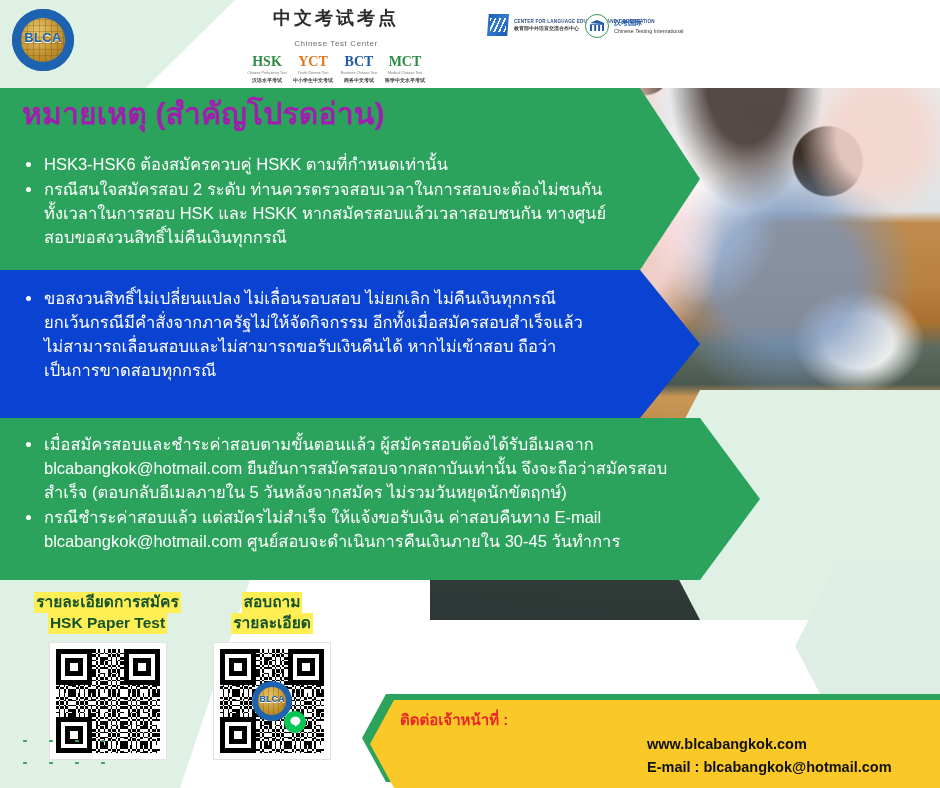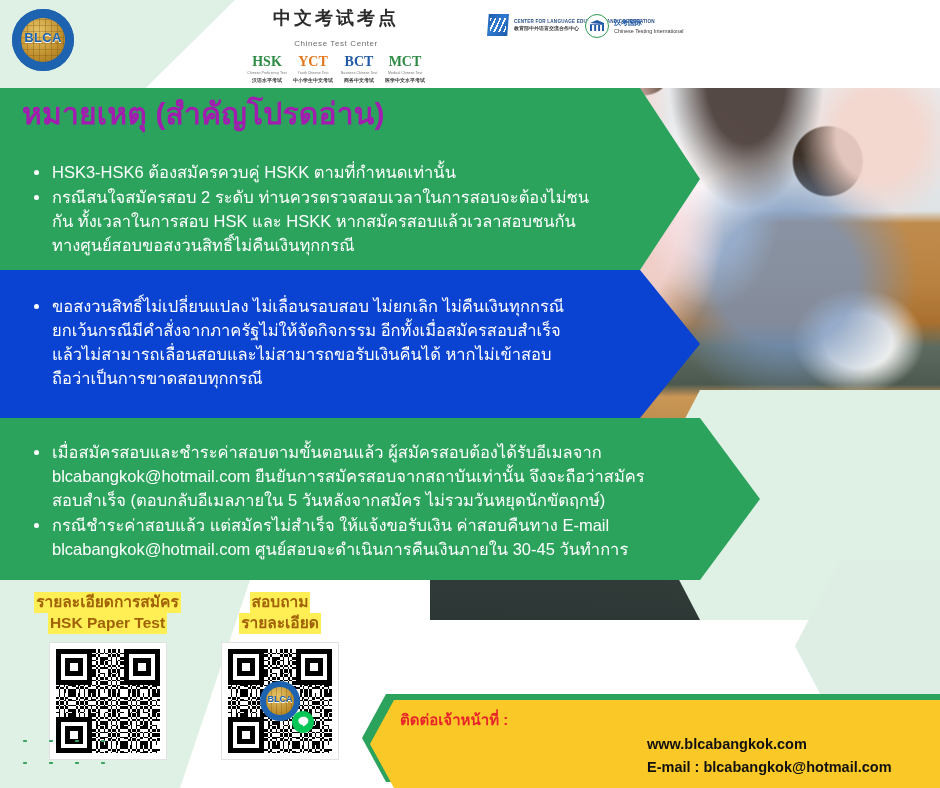"HSK3-HSK6 ต้องสมัครควบคู่ HSKK" ul.bullets { margin: 12px -> 4px }
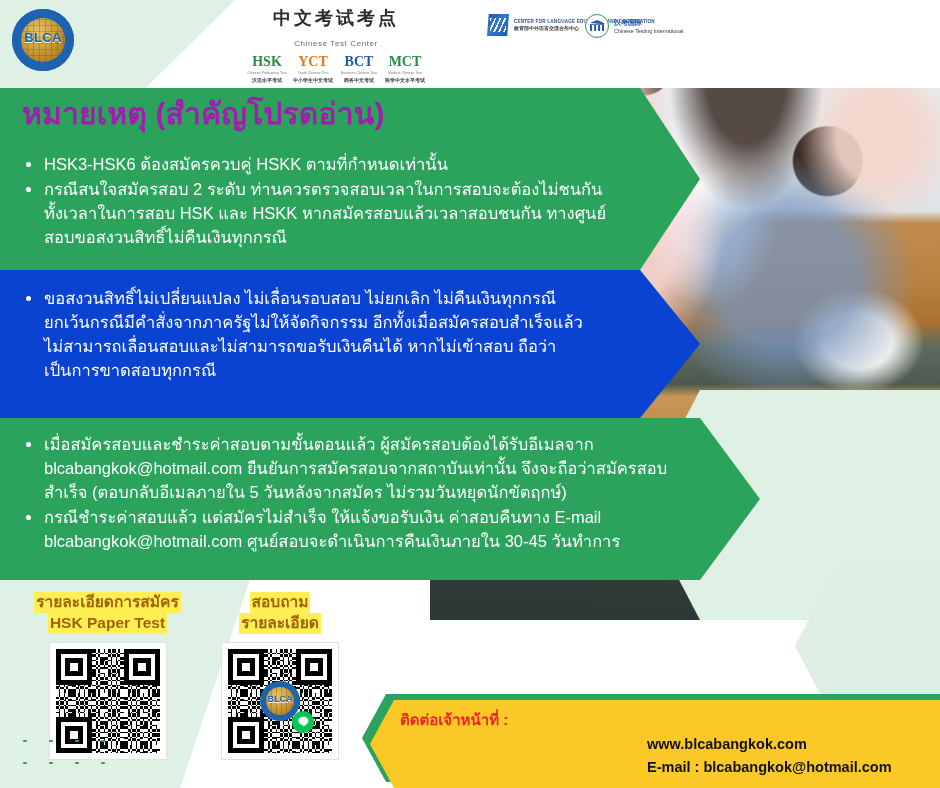"รายละเอียดการสมัคร" .qr-cap { color: #a16207 -> #14532d }
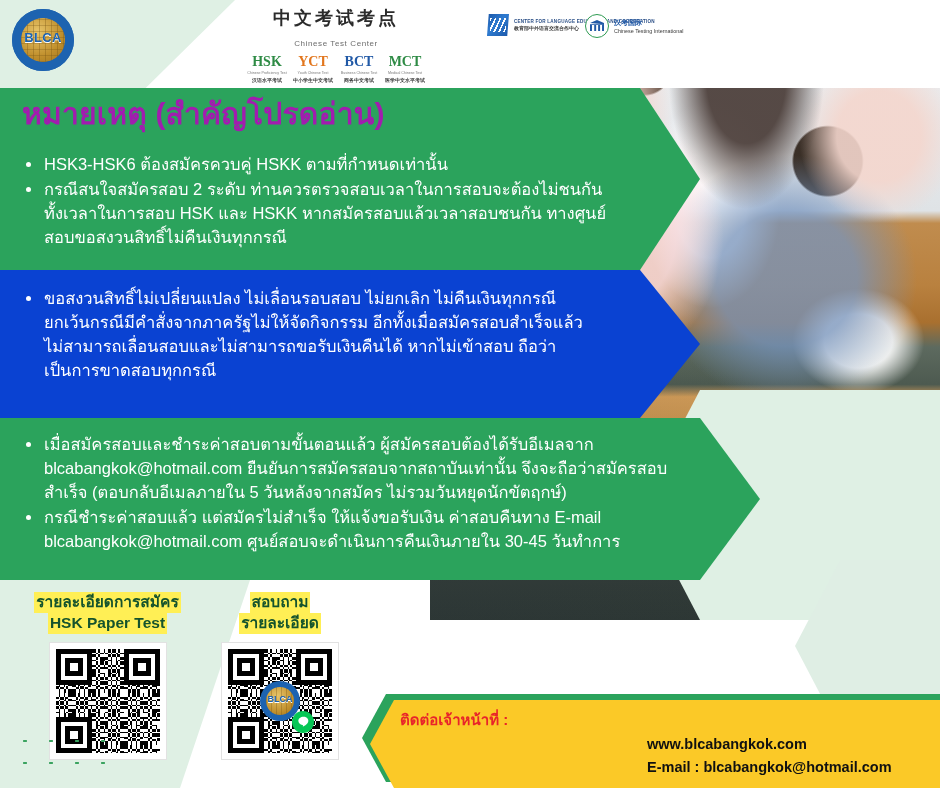"สอบถาม" div.qr-group { left: 205px -> 197px }
